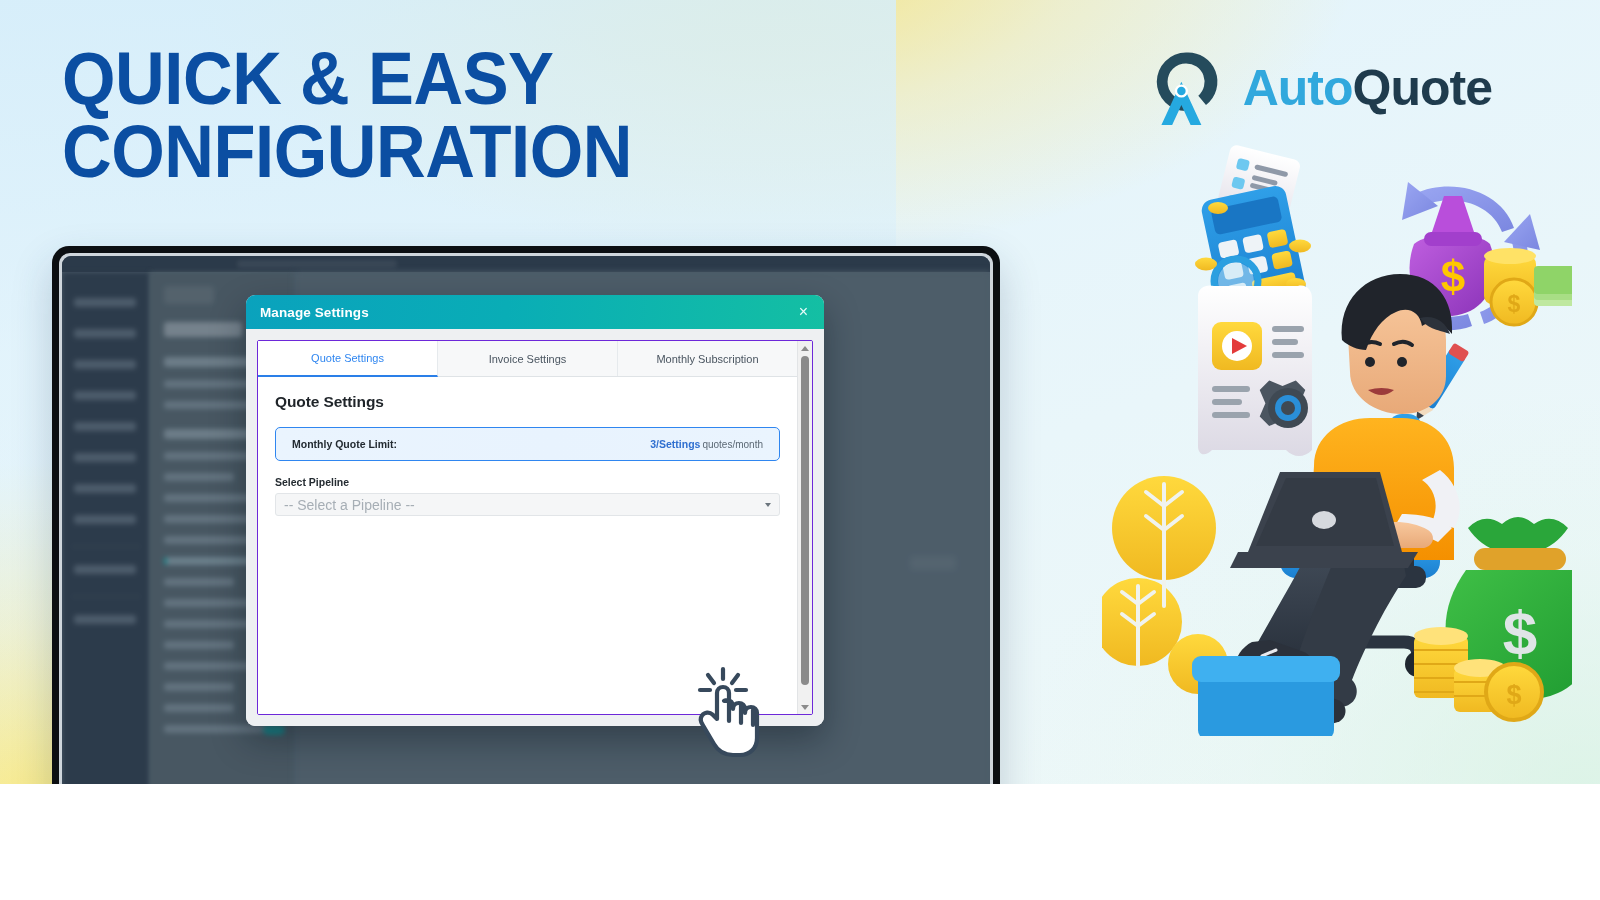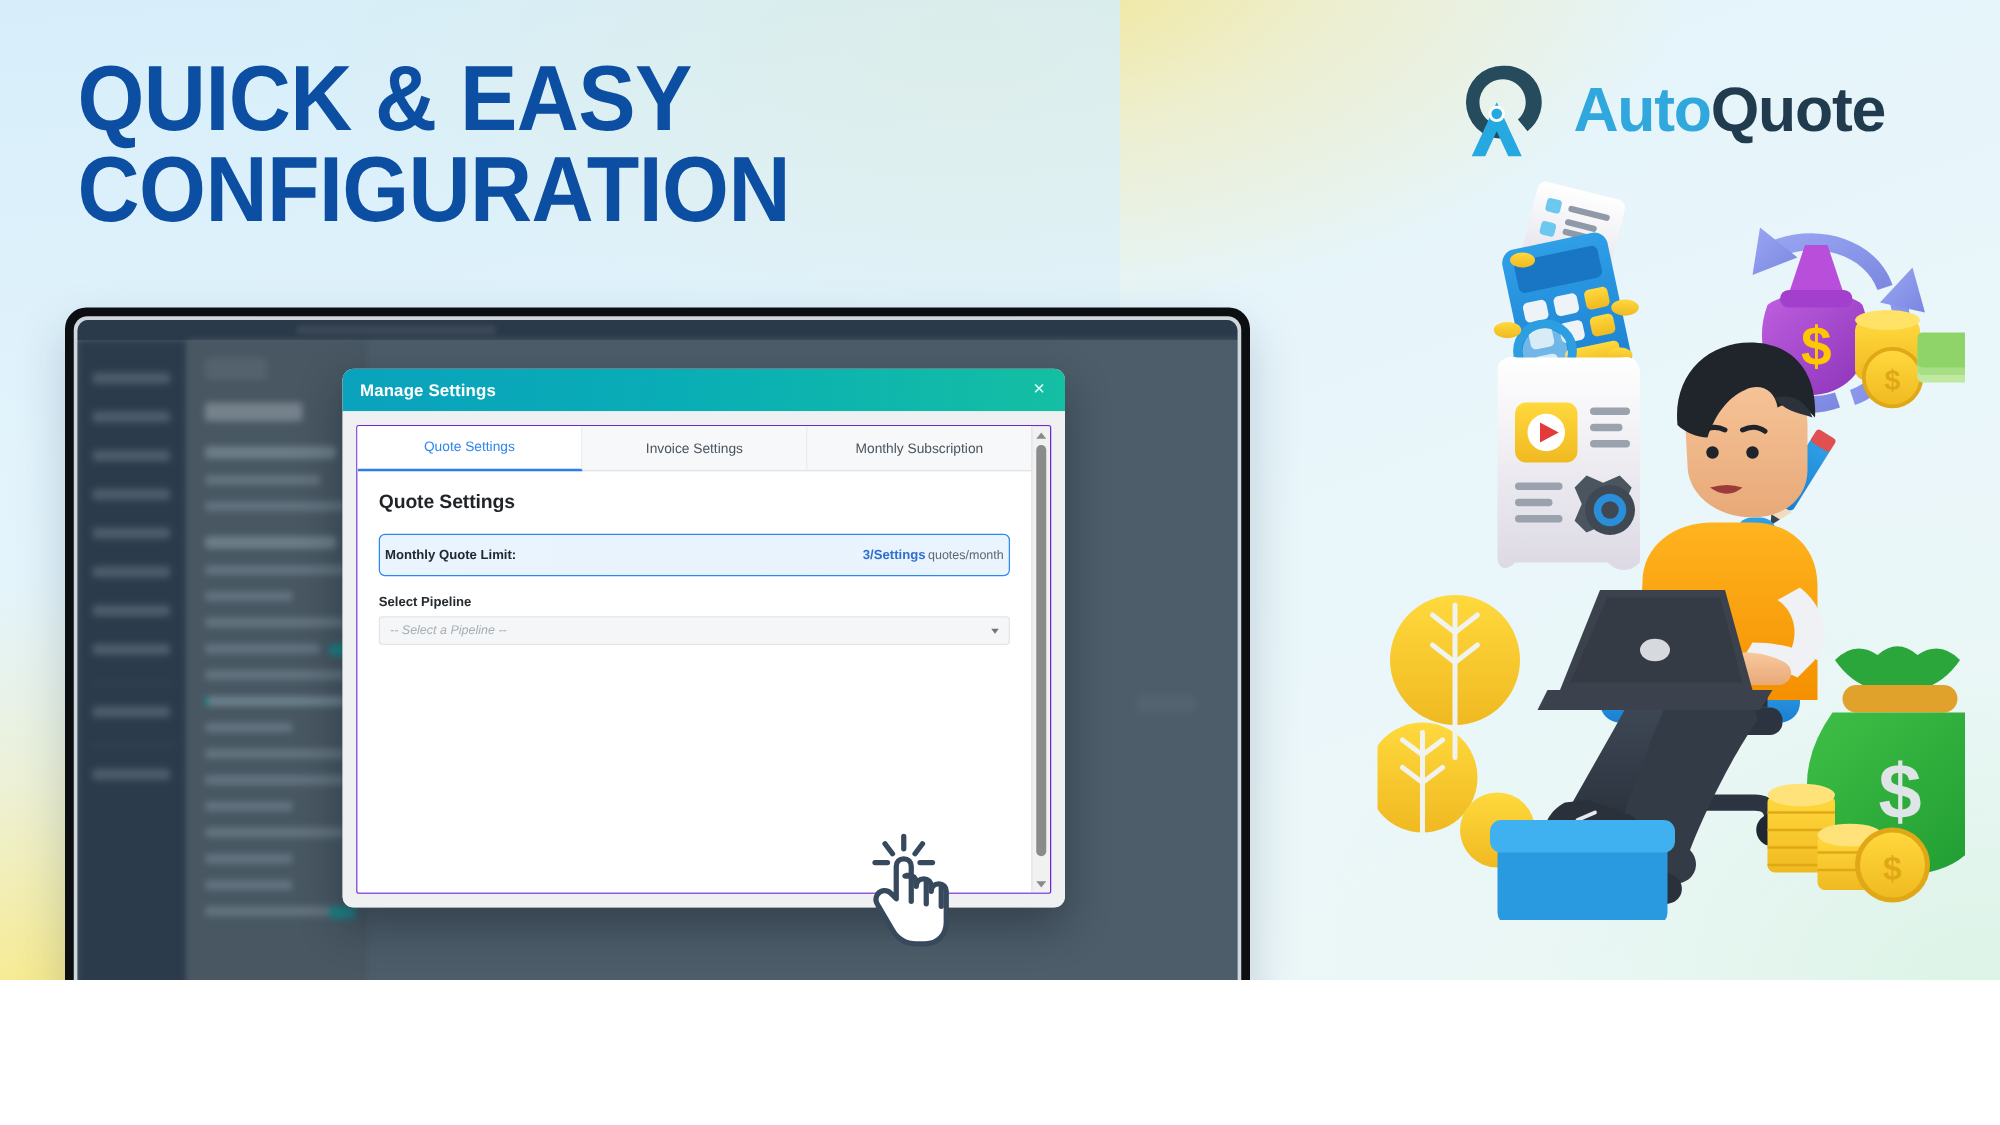"AutoQuote" .logo { right: 92px -> 108px }
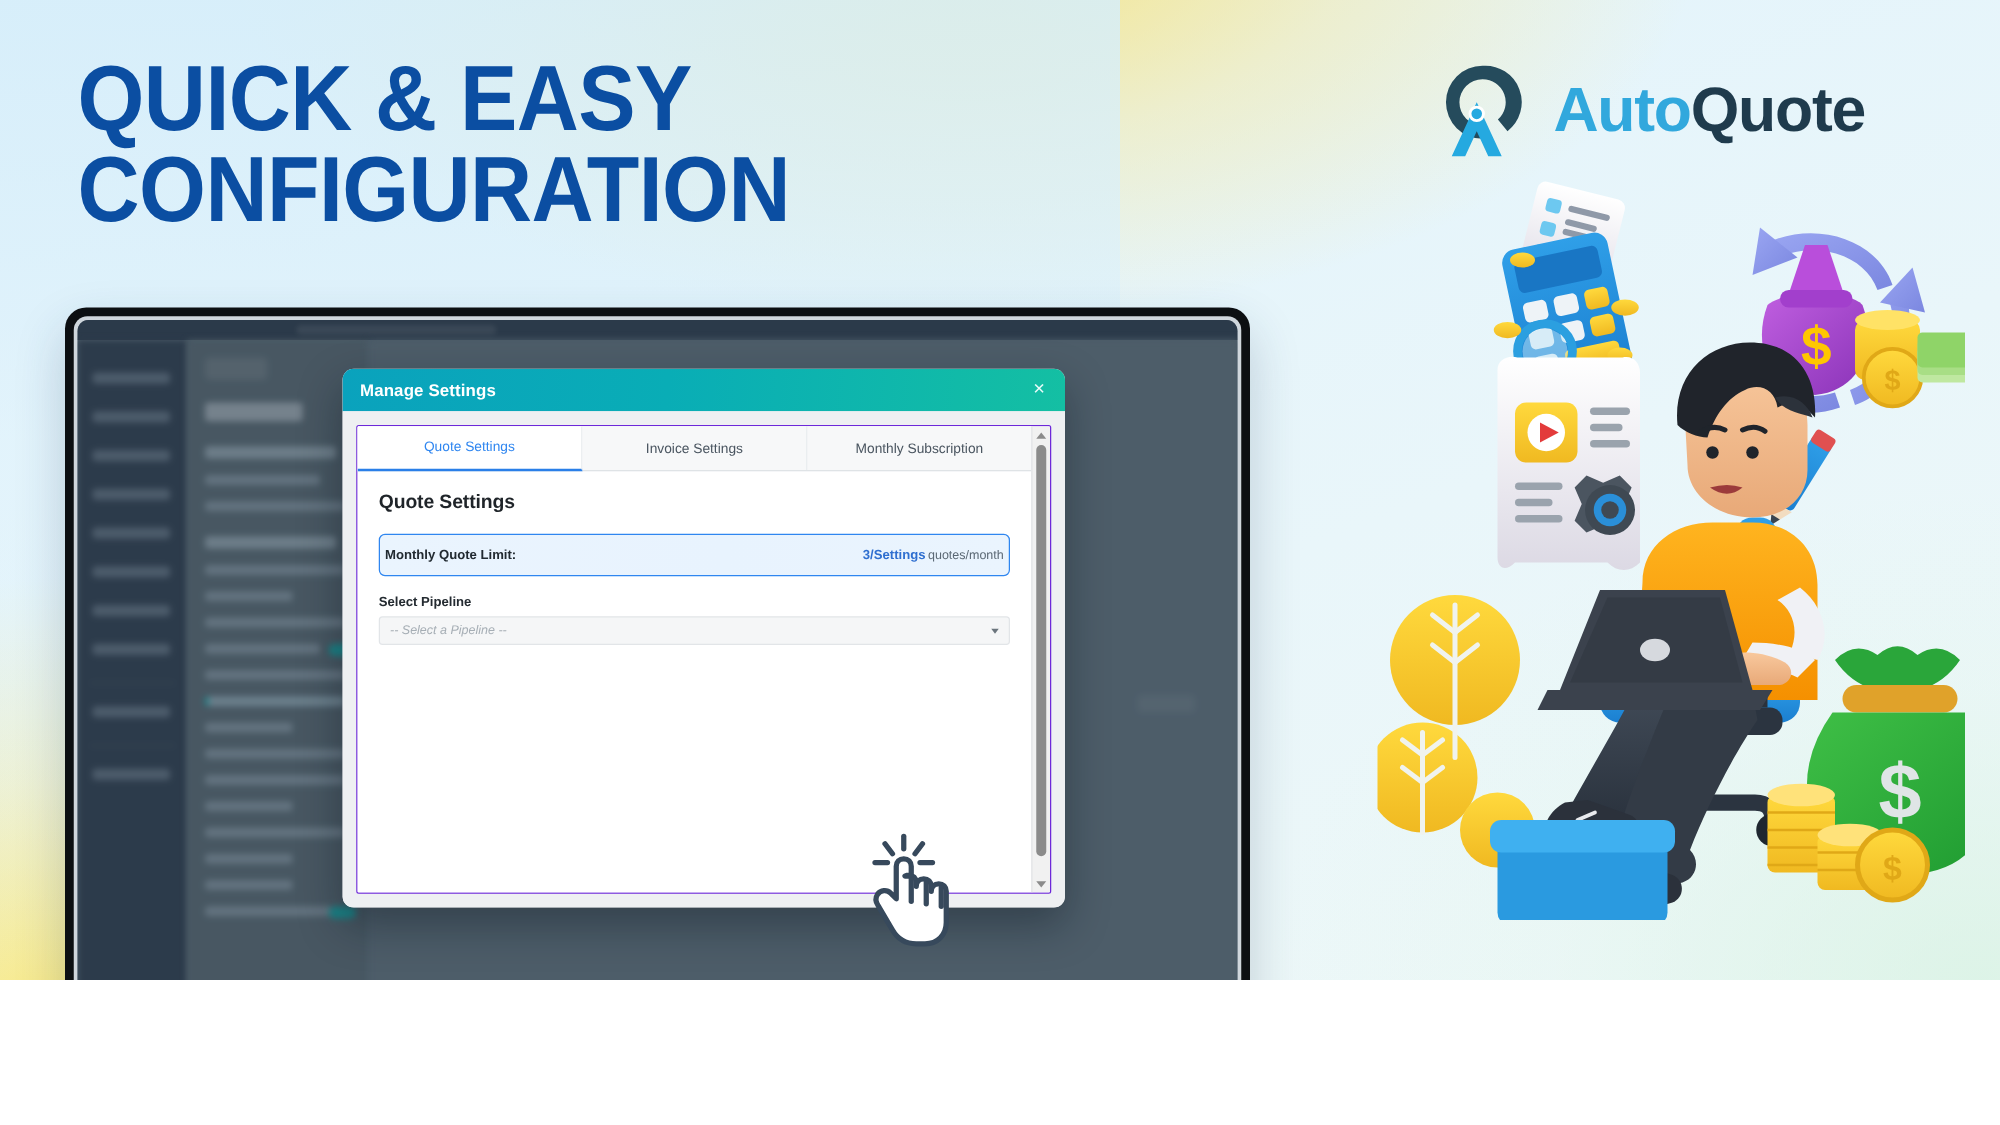"Manage Settings" .modal { margin-left: 28px -> none }
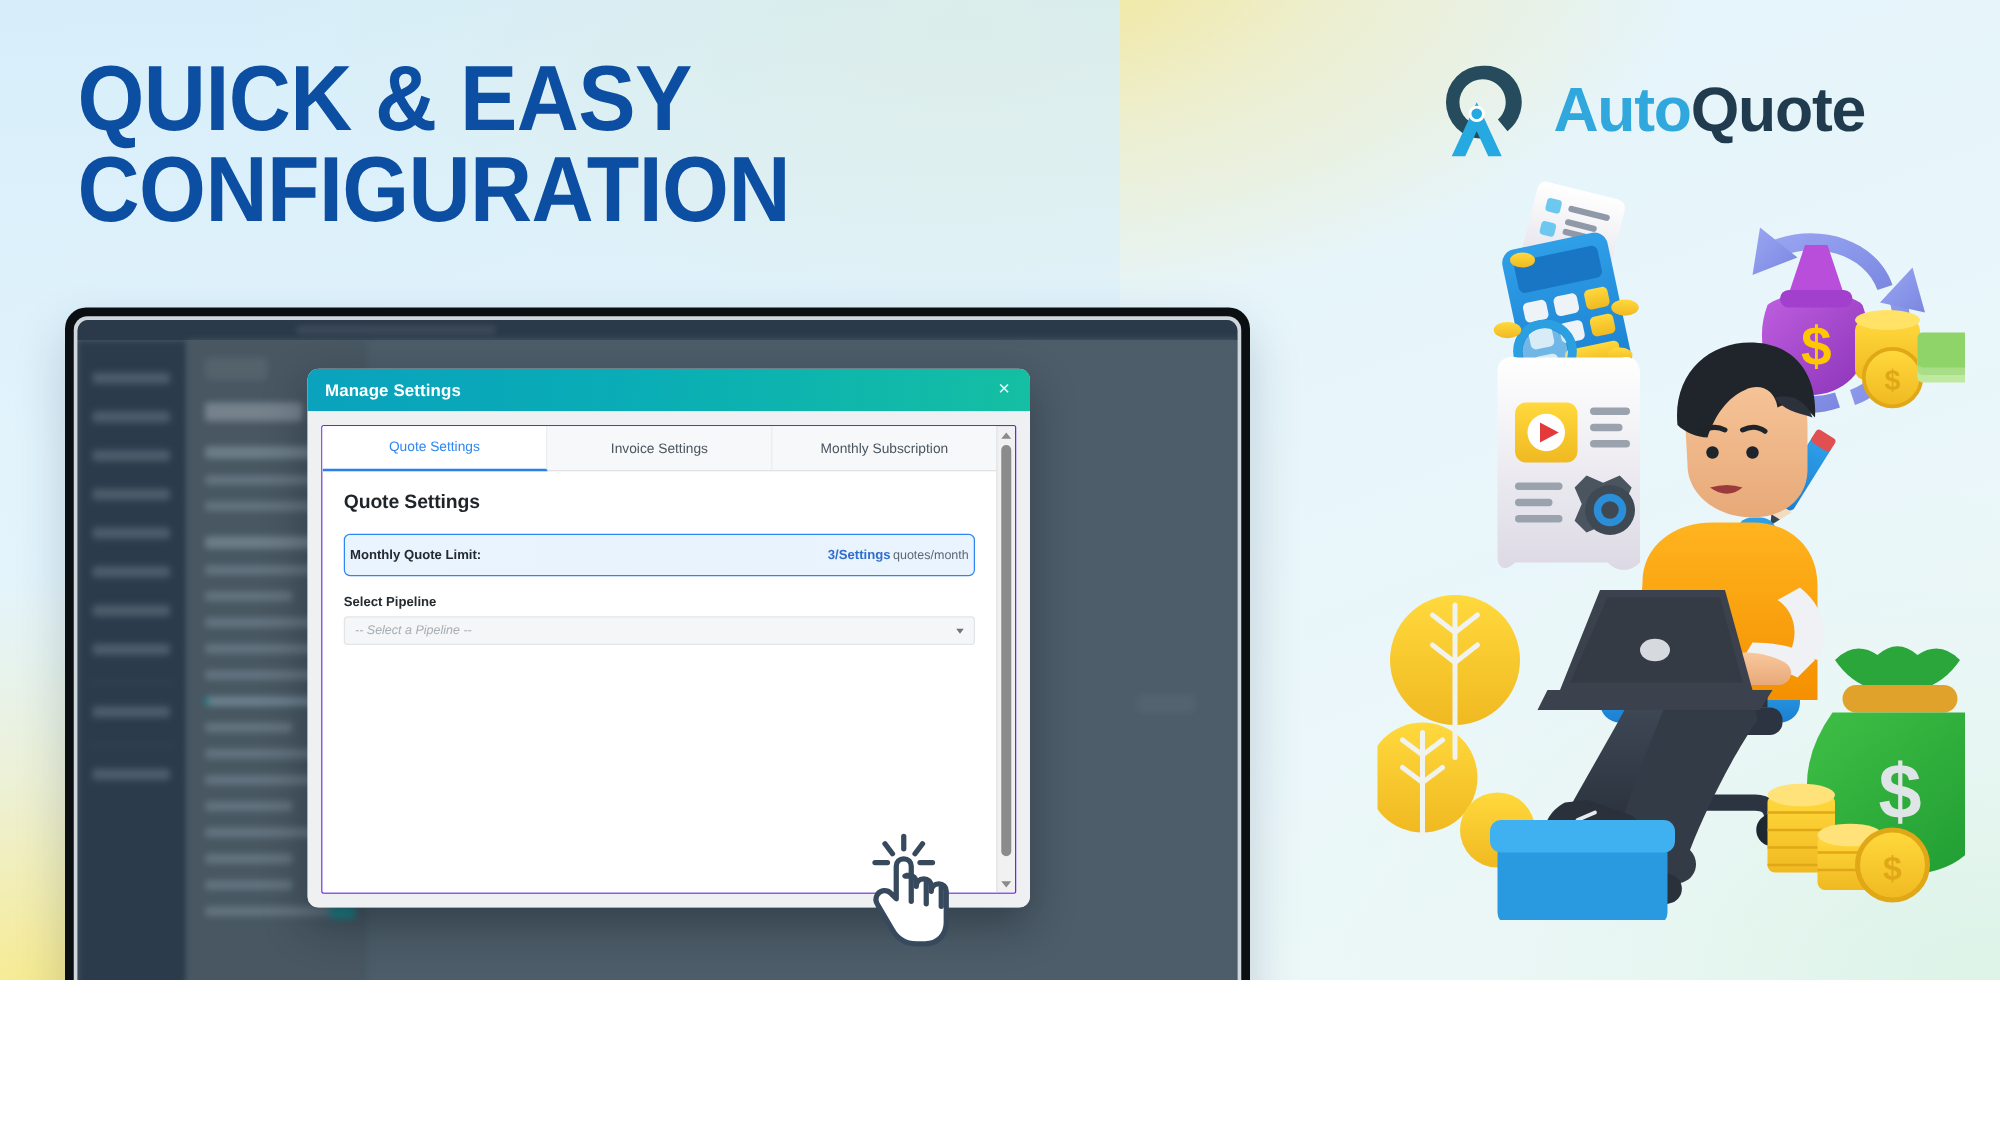"Monthly Quote Limit:" .quota-box { padding: 0 4px -> 0 16px }
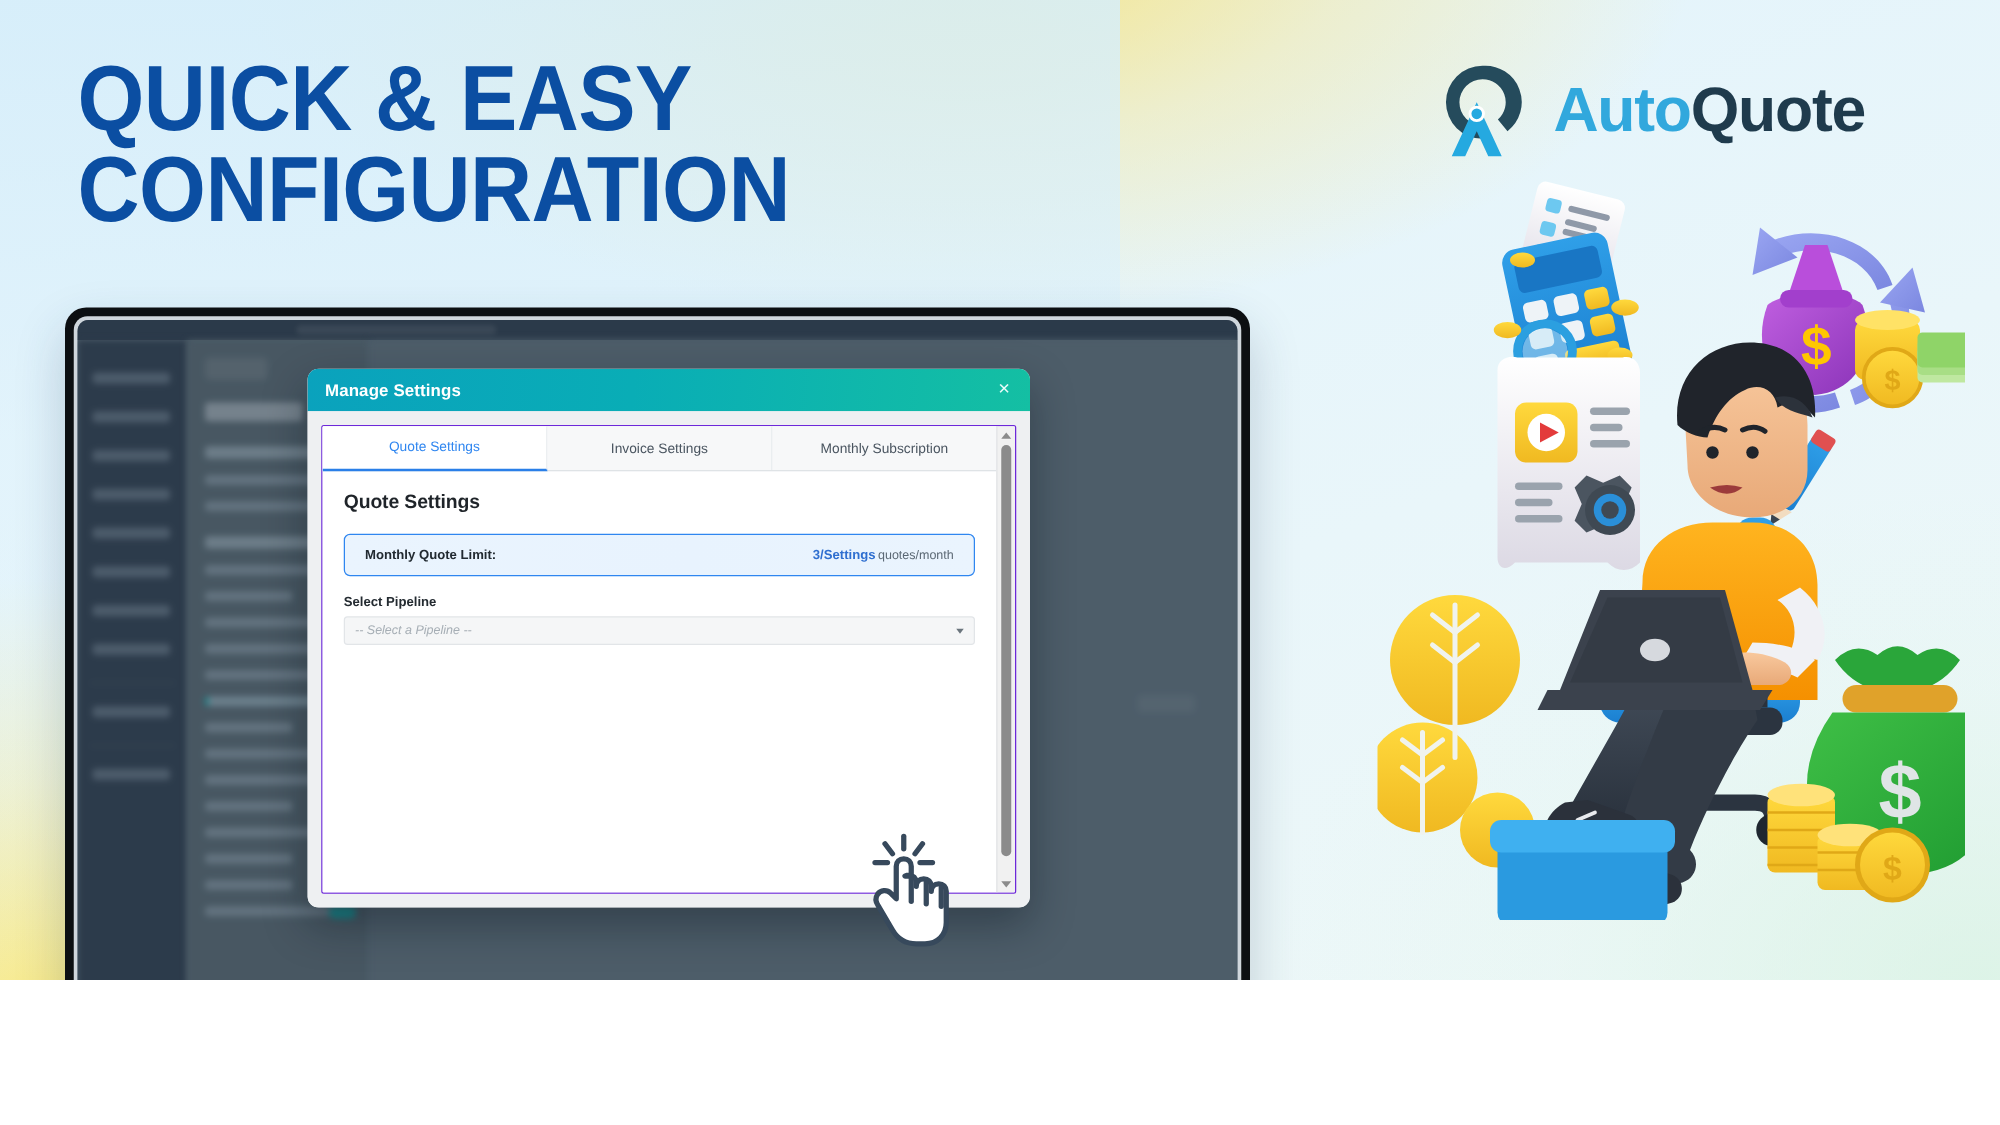"-- Select a Pipeline --" .select-placeholder { font-size: 10px -> 14px; font-style: italic -> none }
